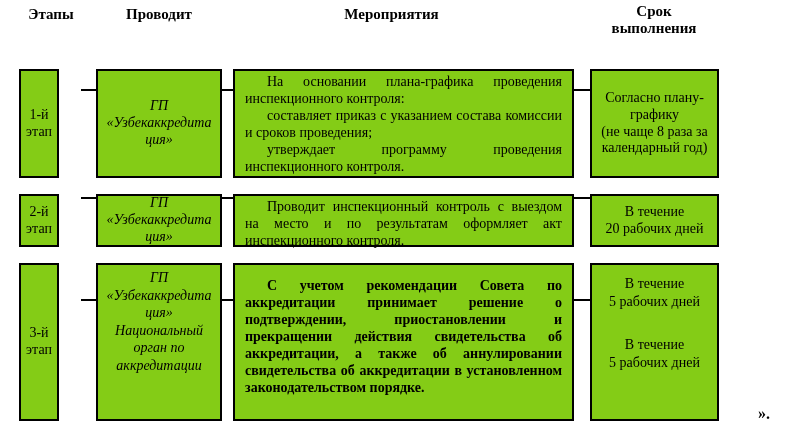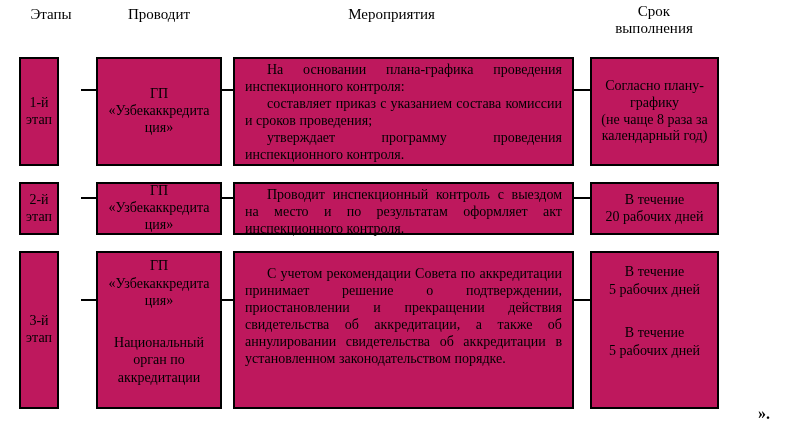"Этапы" .hdr { font-weight: normal -> bold }
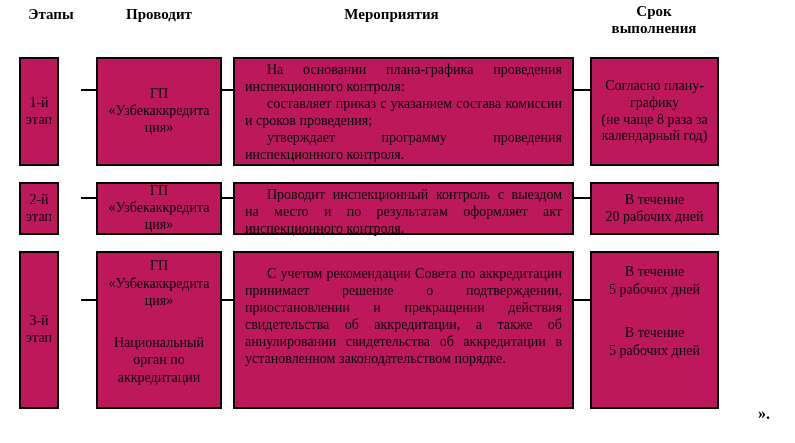"На основании плана-графика проведения" .box { background: #be185d -> #84cc16; top: 4px -> 16px }
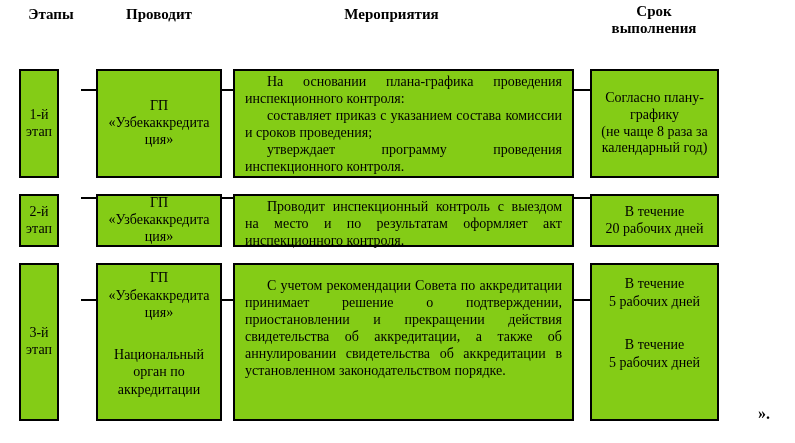"ГП" .col-subject { font-style: none -> italic }
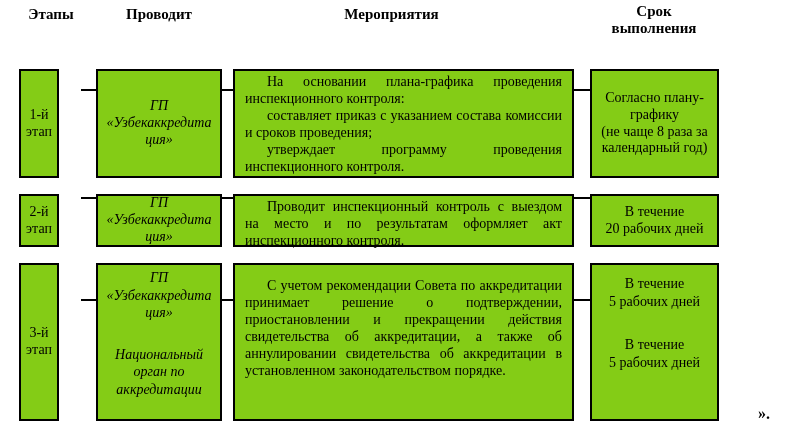"С учетом рекомендации Совета по" .para-gap { font-weight: none -> bold }
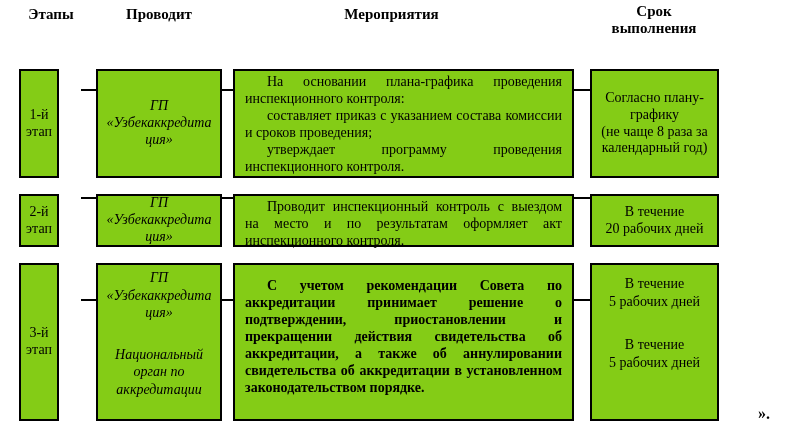"Национальный" .subject-r3 .block2 { margin-top: 24px -> none }
